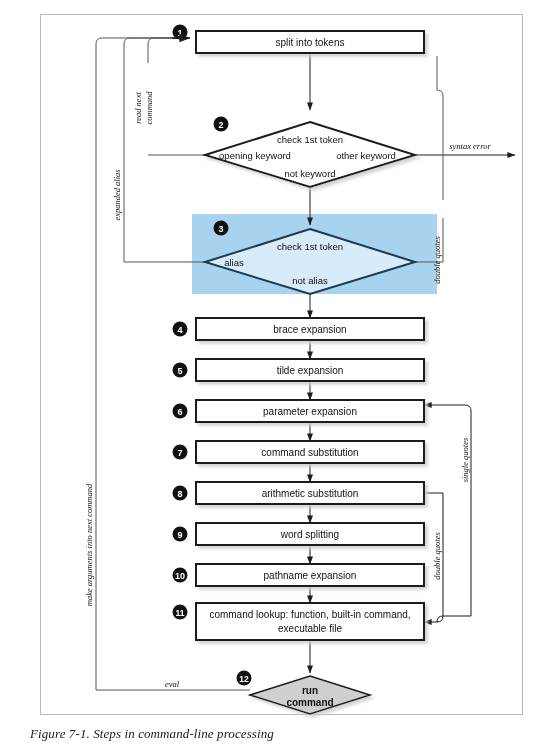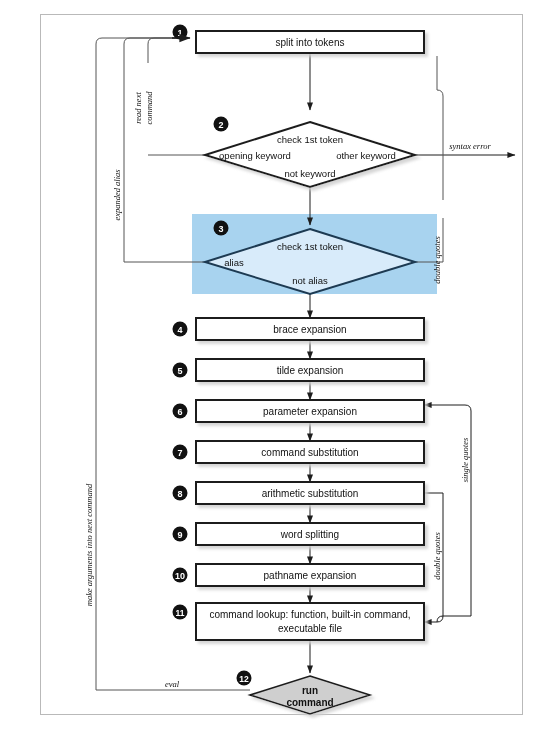"Figure 7-1. Steps in command-line" div.caption { html: none -> <div>Figure 7-1. Steps in command-line processing</div> }
